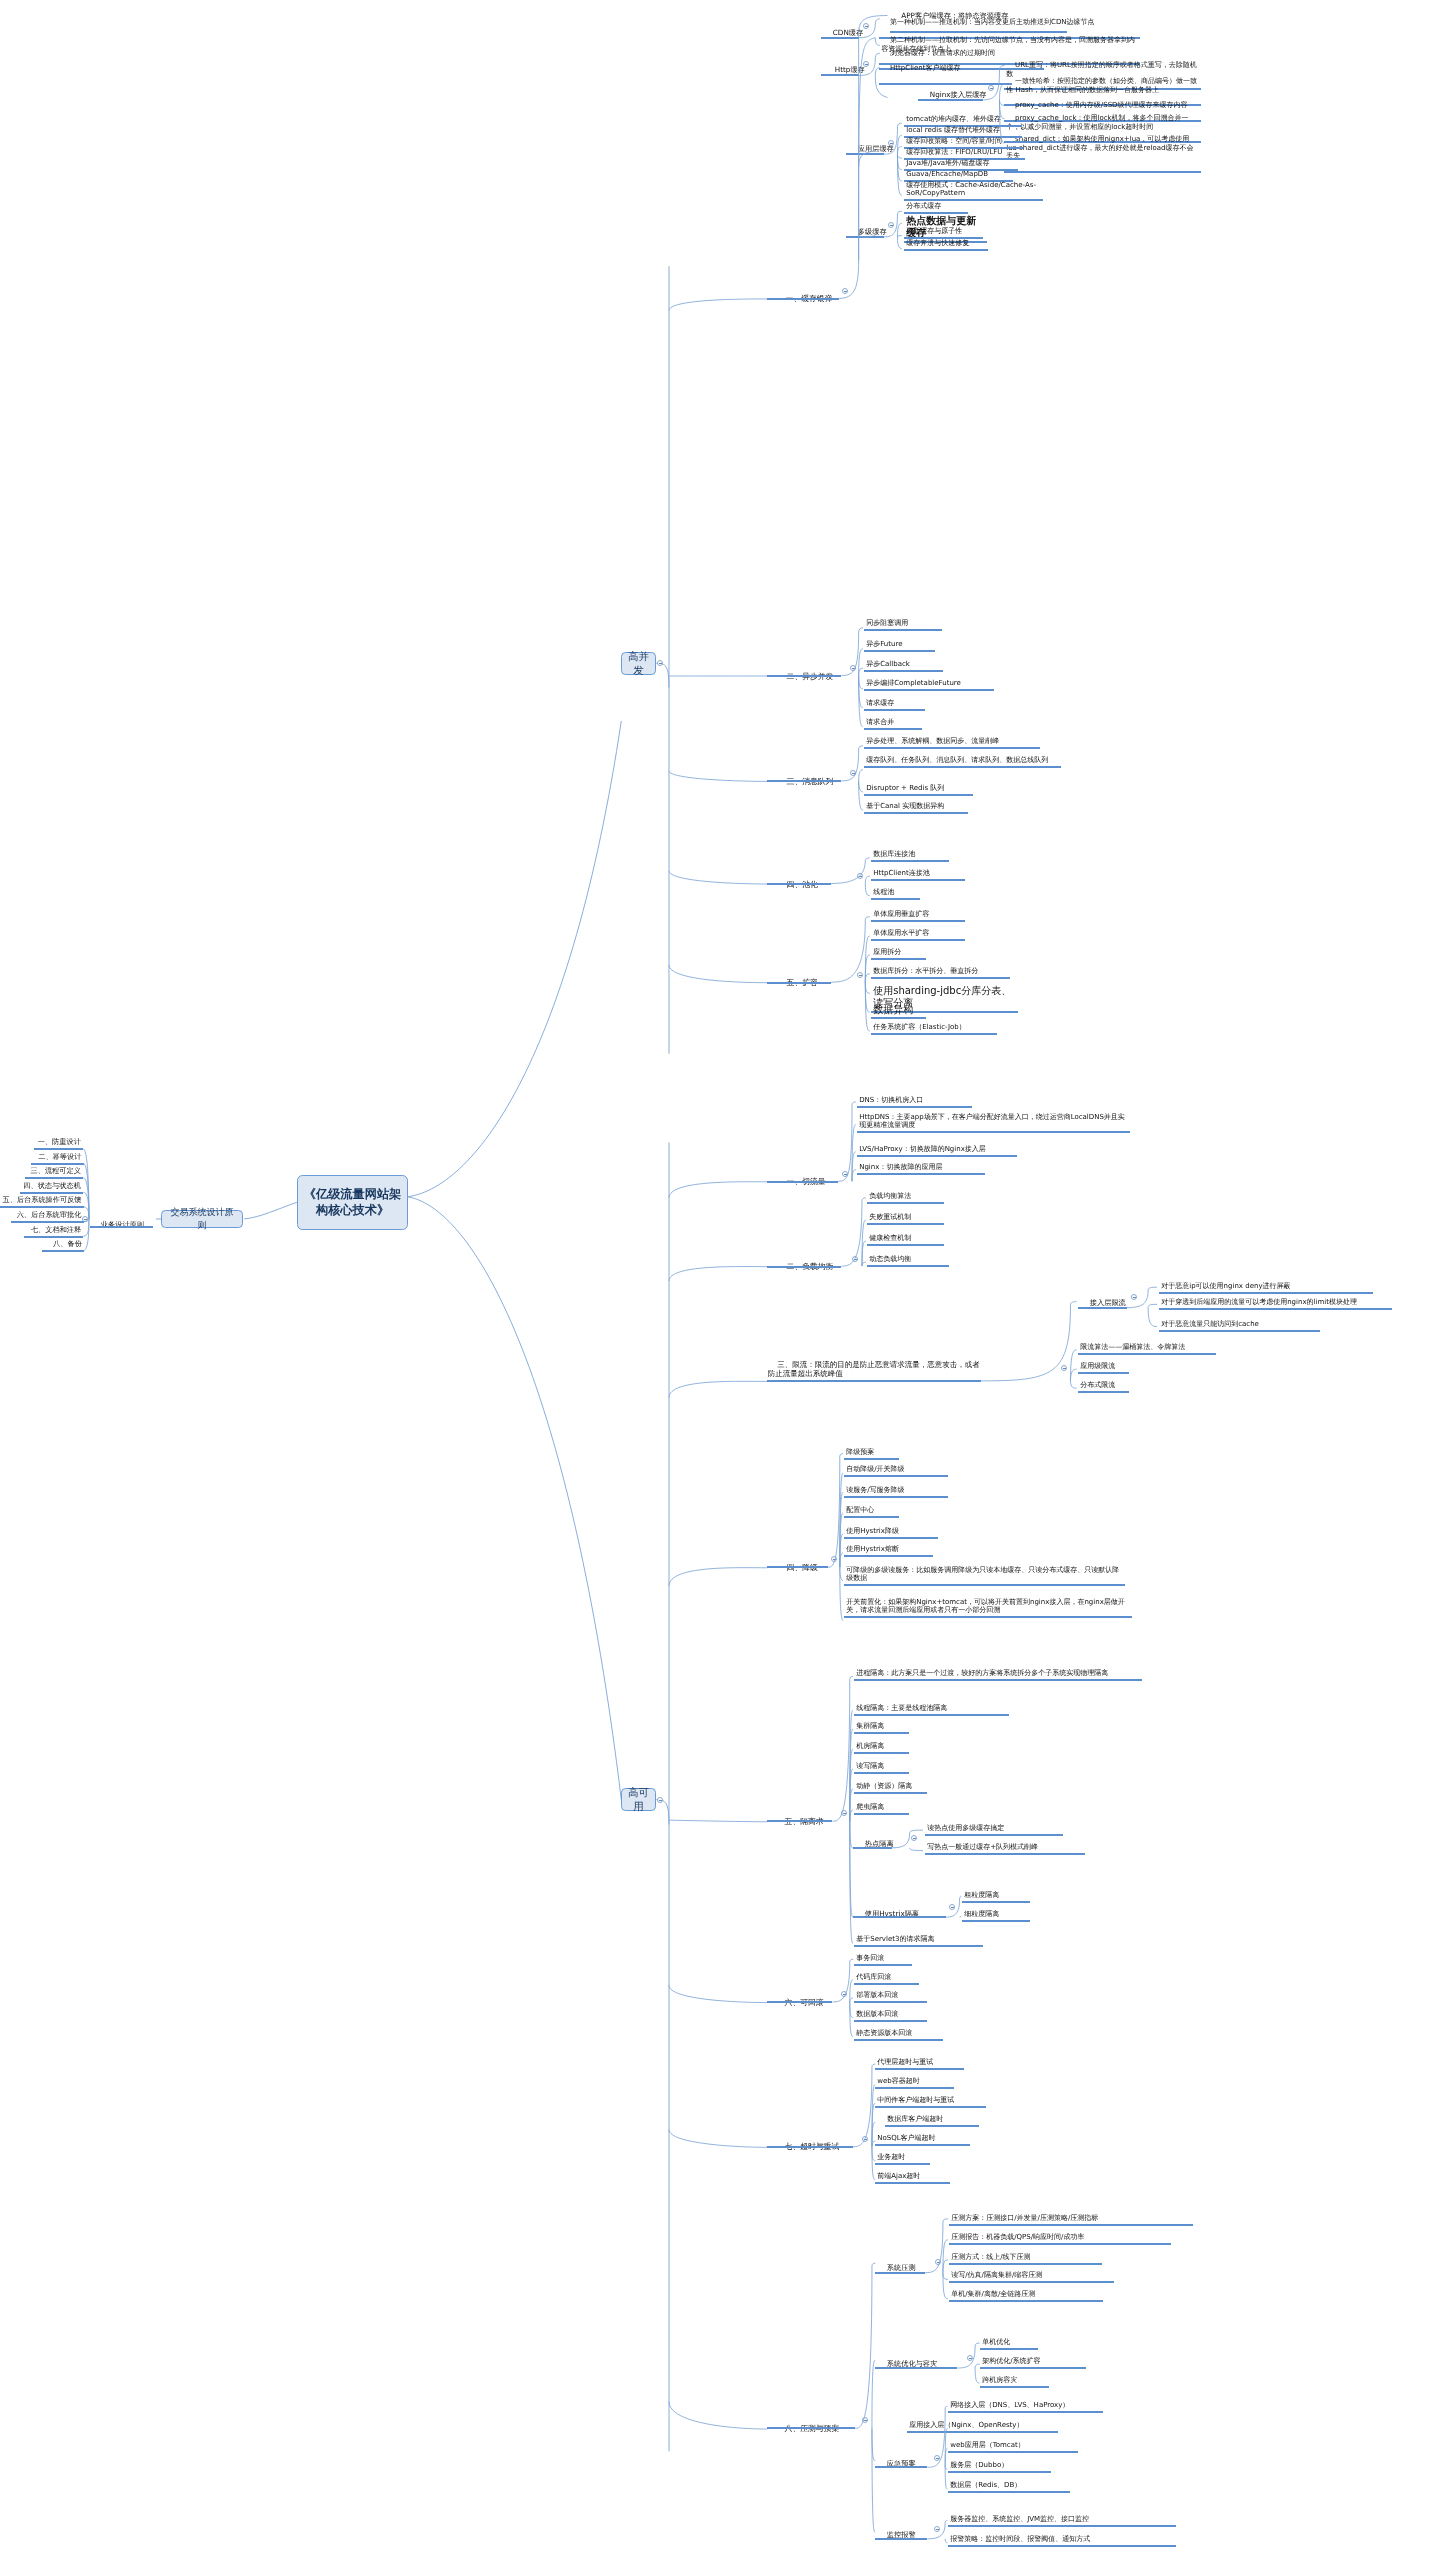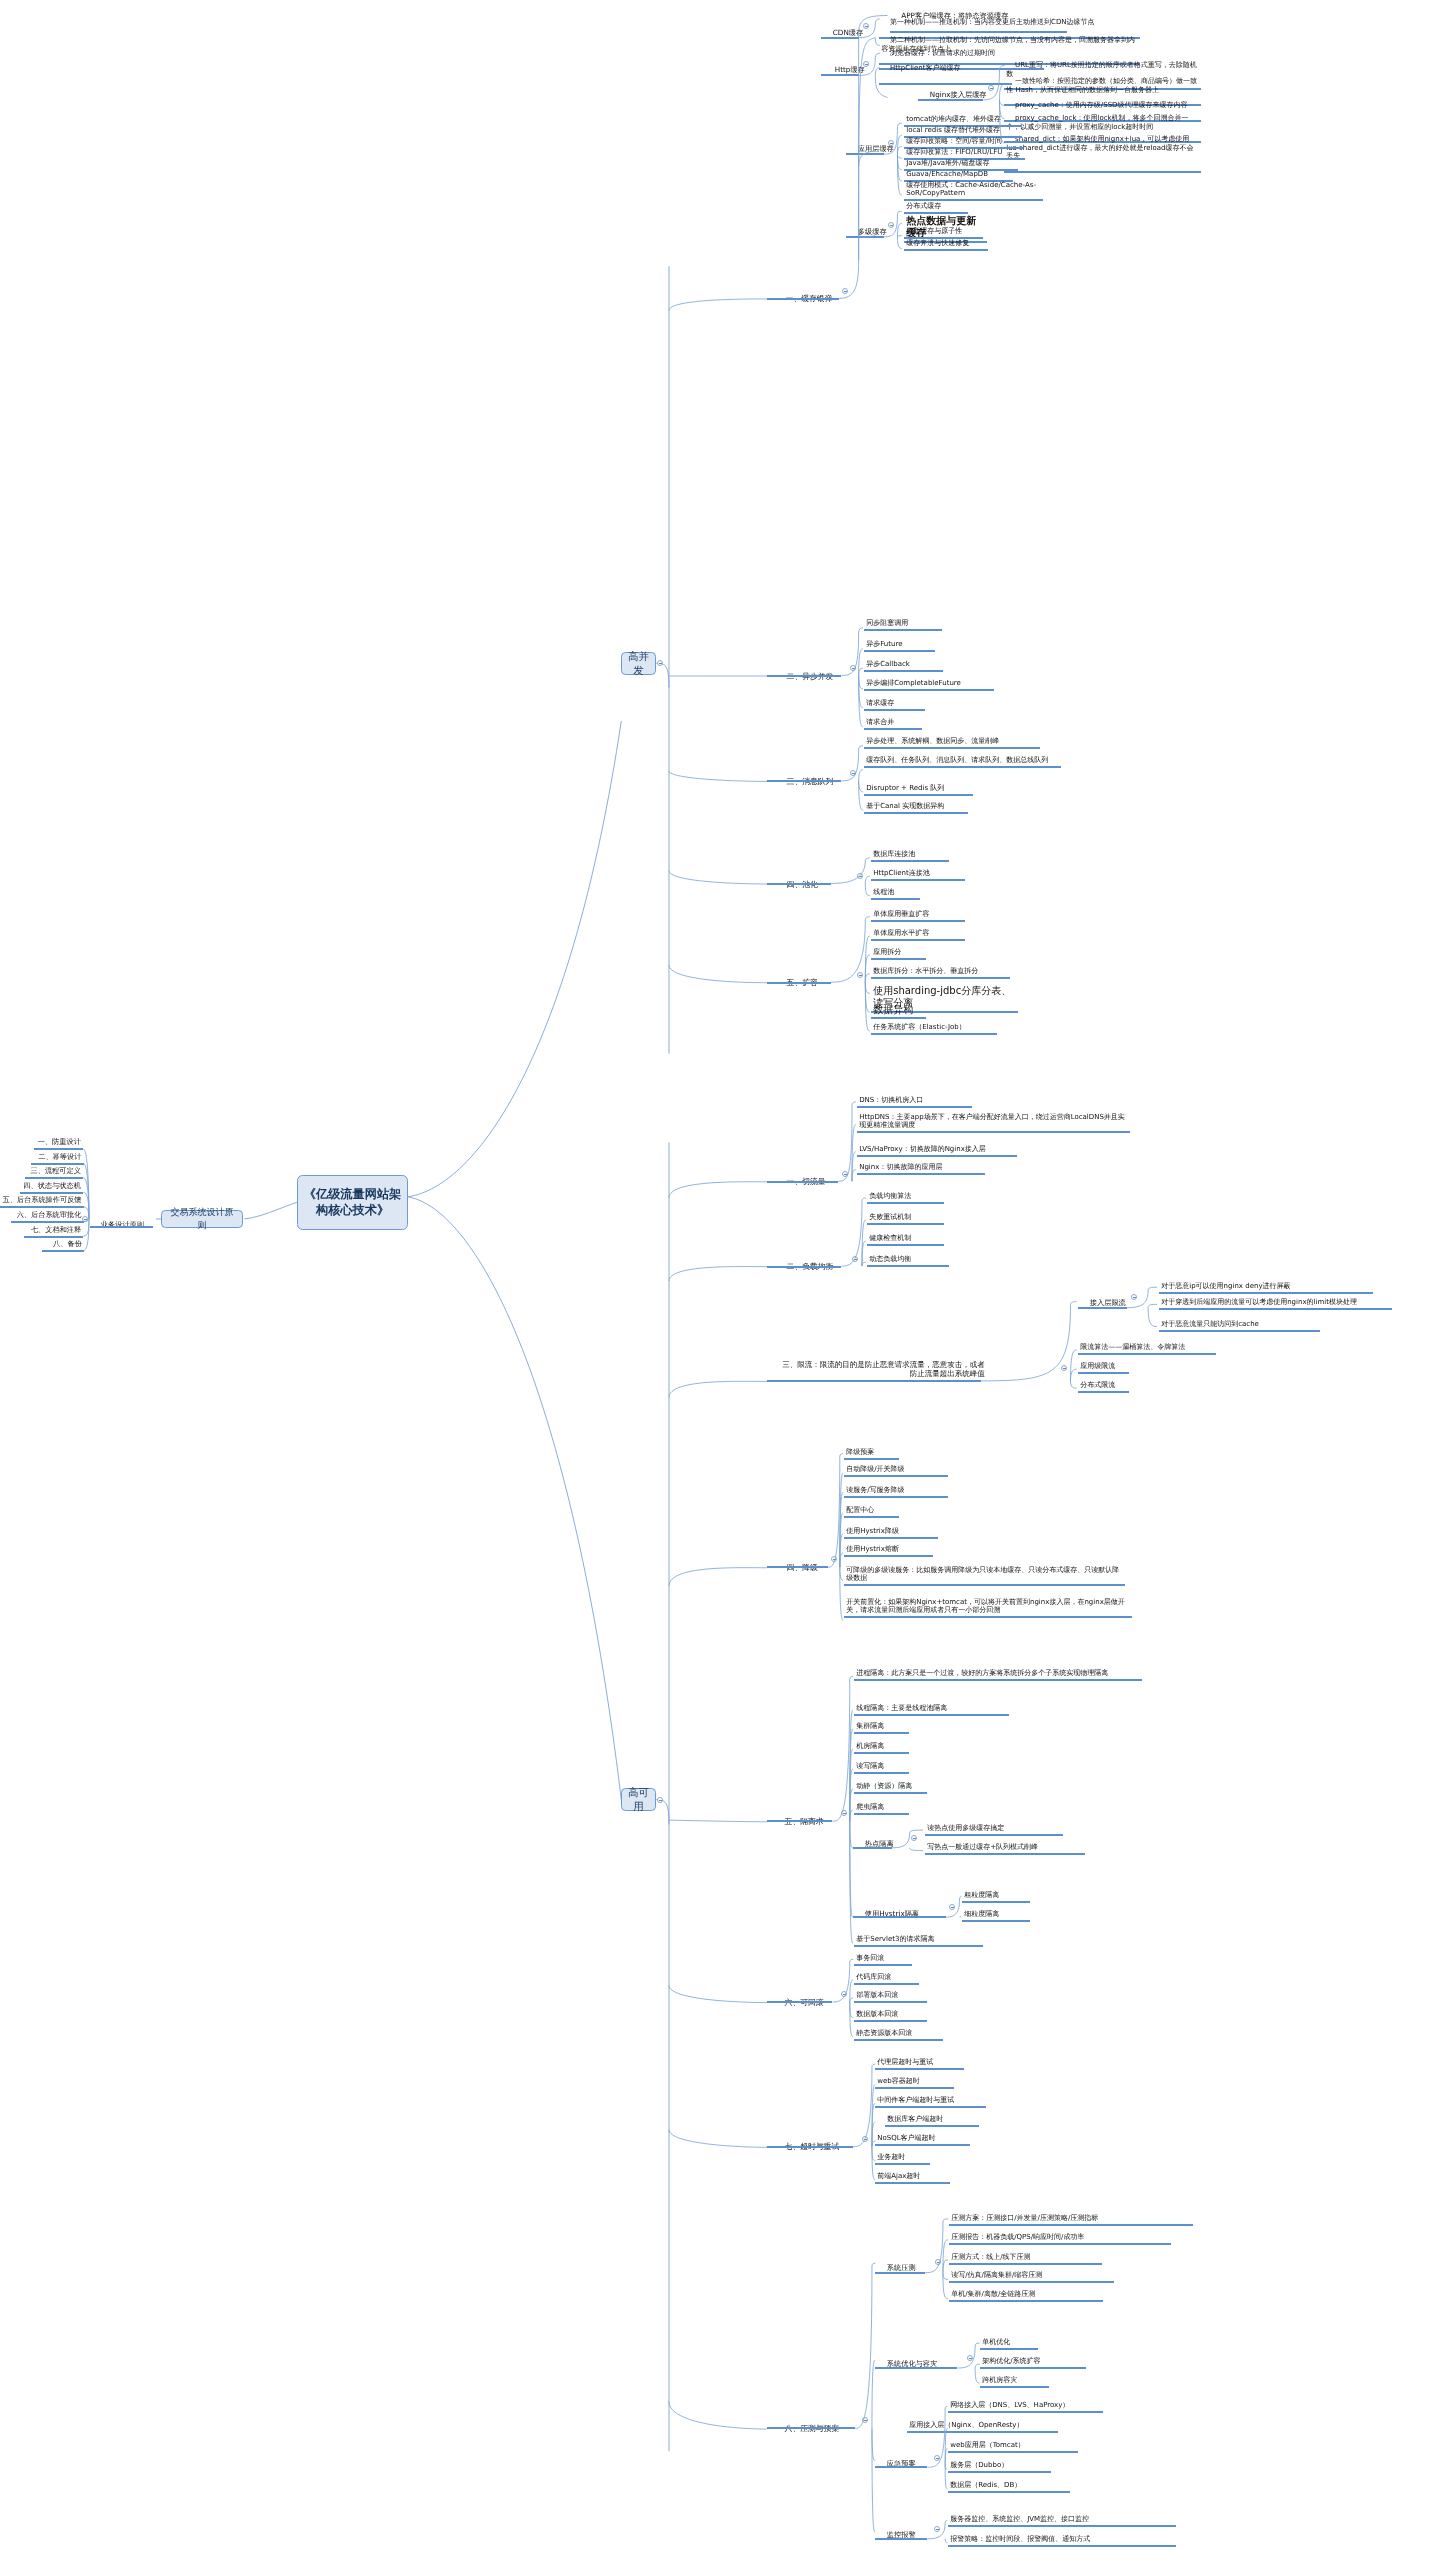"CDN缓存" .plain { text-align: right -> none }
